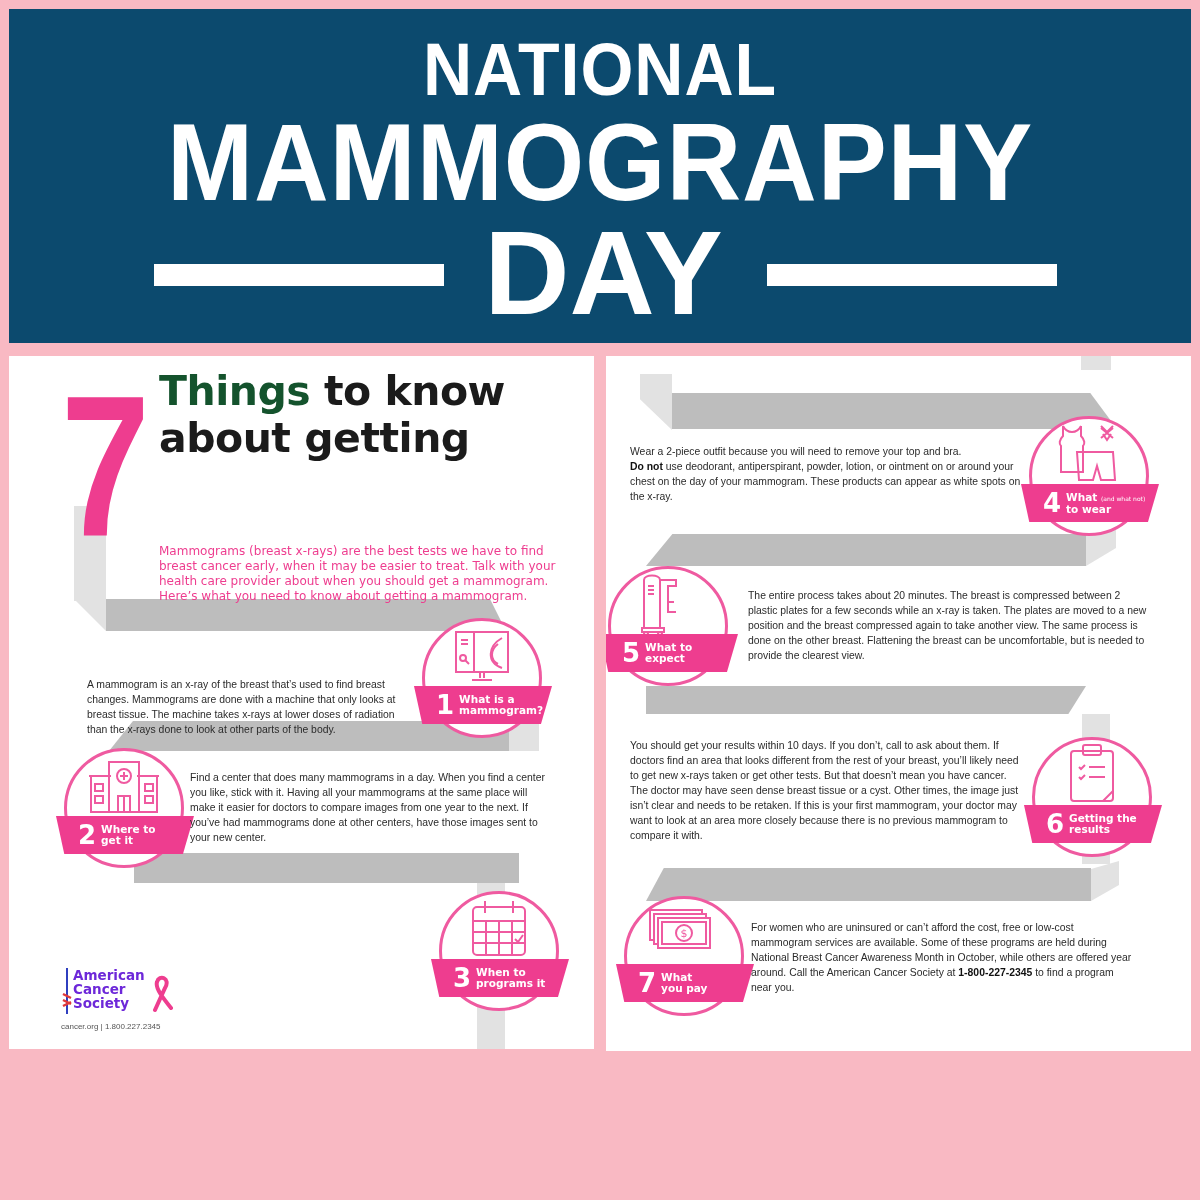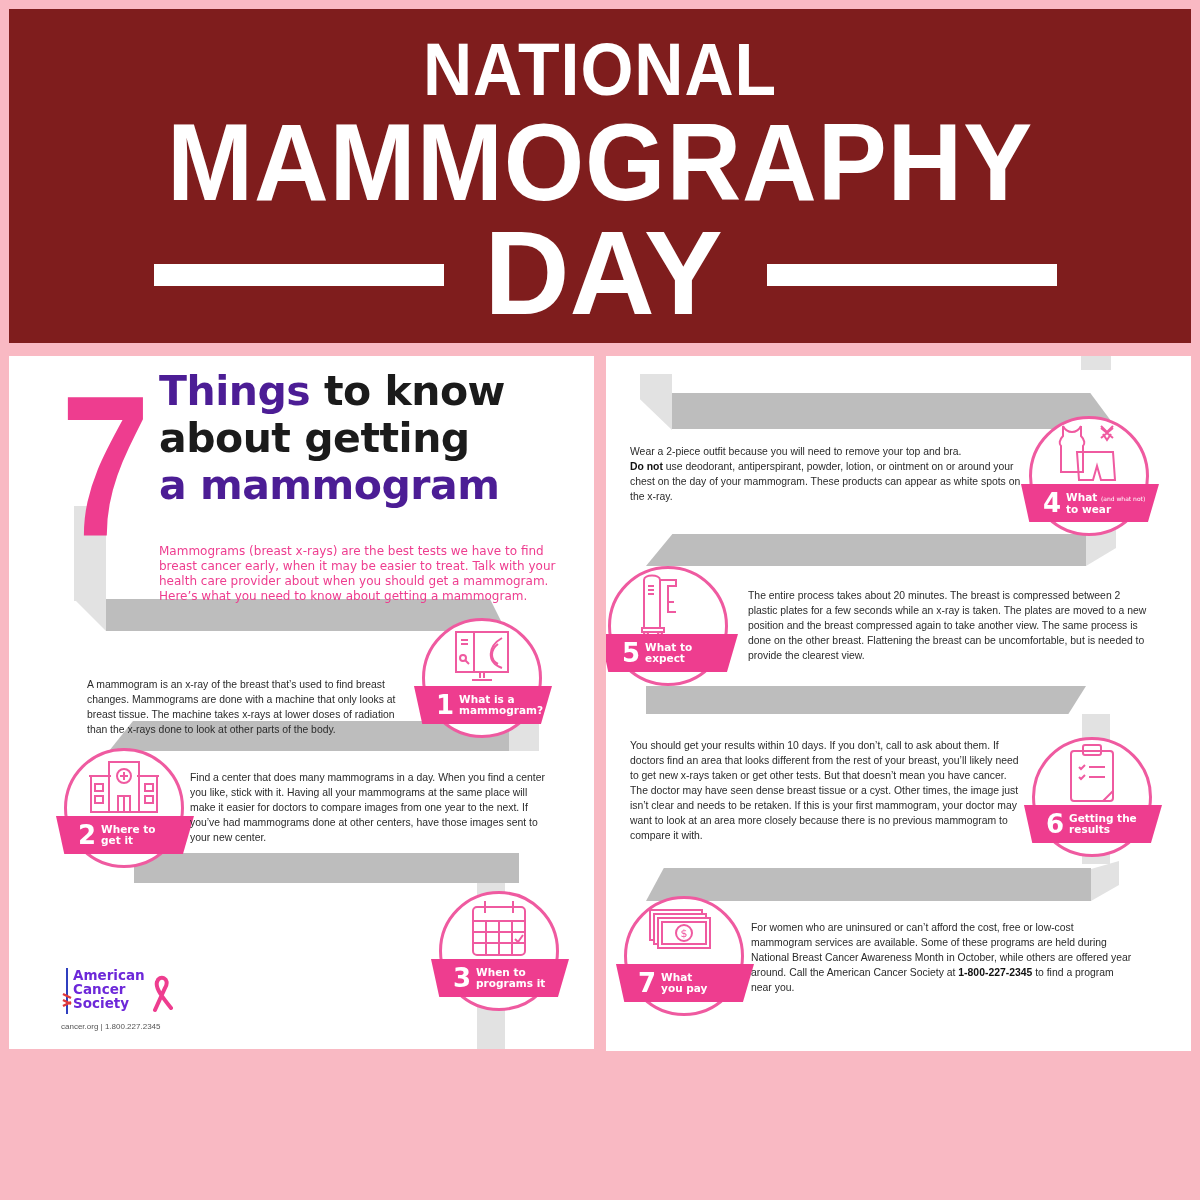"NATIONAL" .banner { background: #7f1d1d -> #0c4a6e }
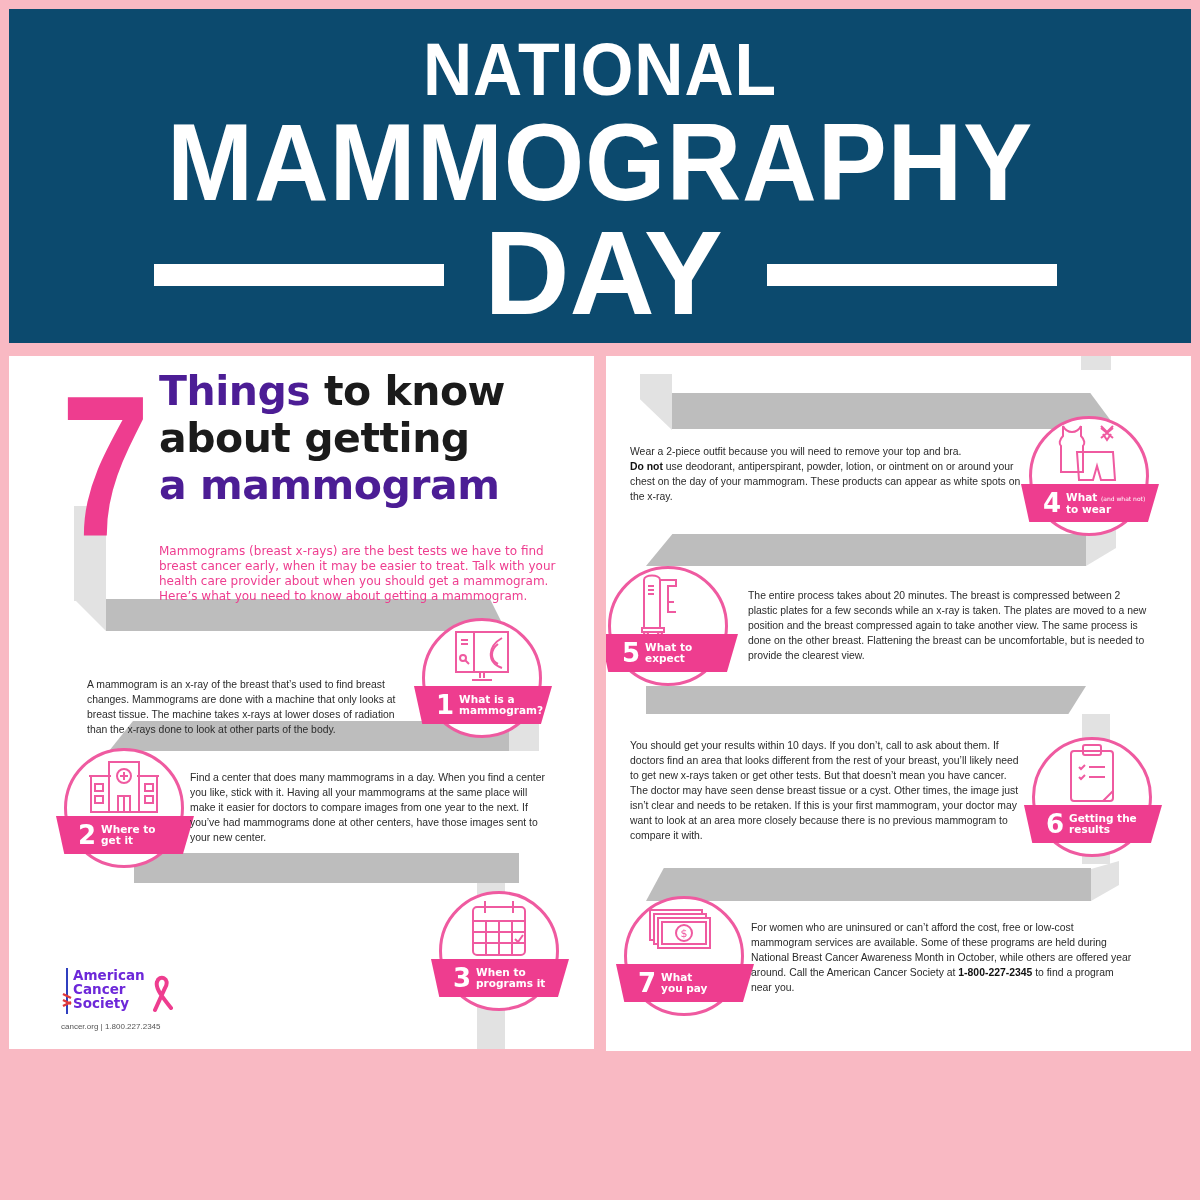"Things" .title .pink { color: #4c1d95 -> #14532d }
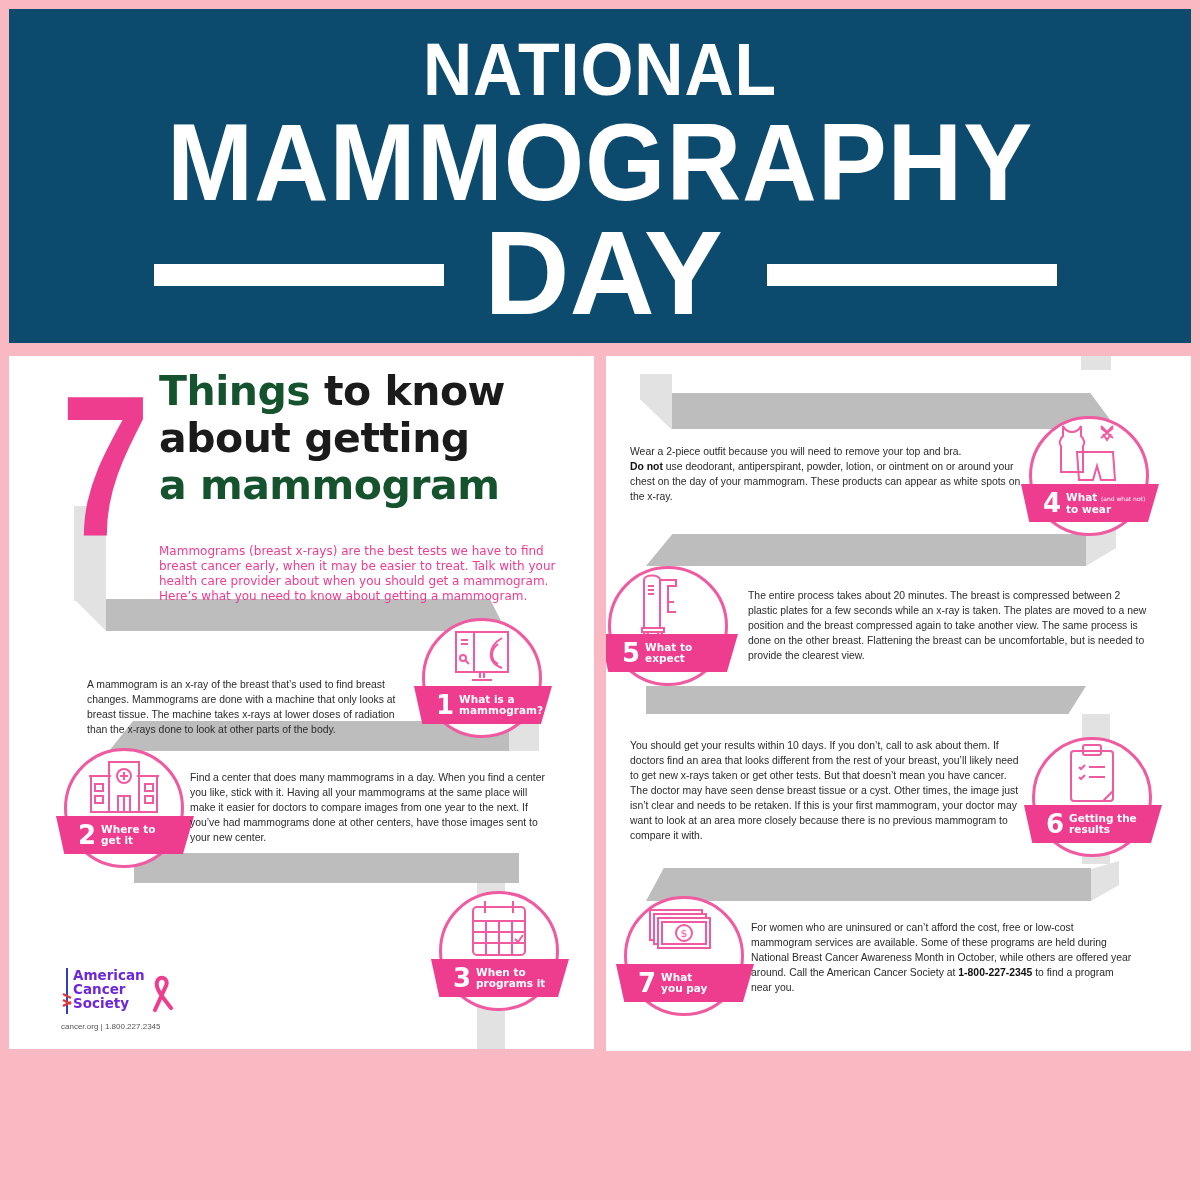"a mammogram" span.pink { html: <span>a mammogram</span> -> none }
